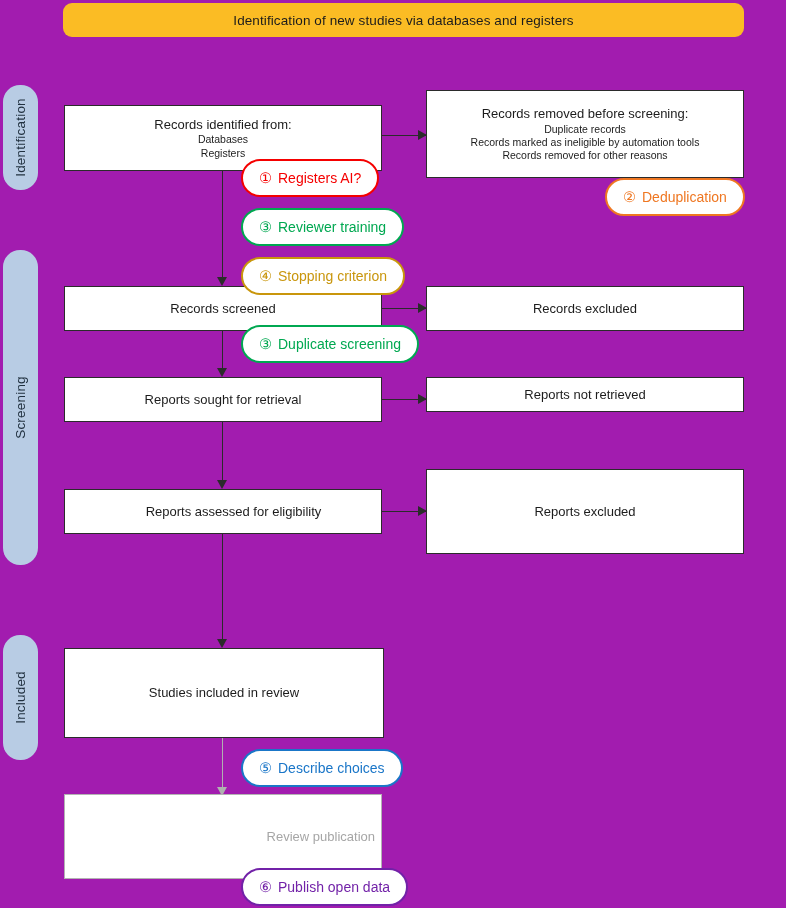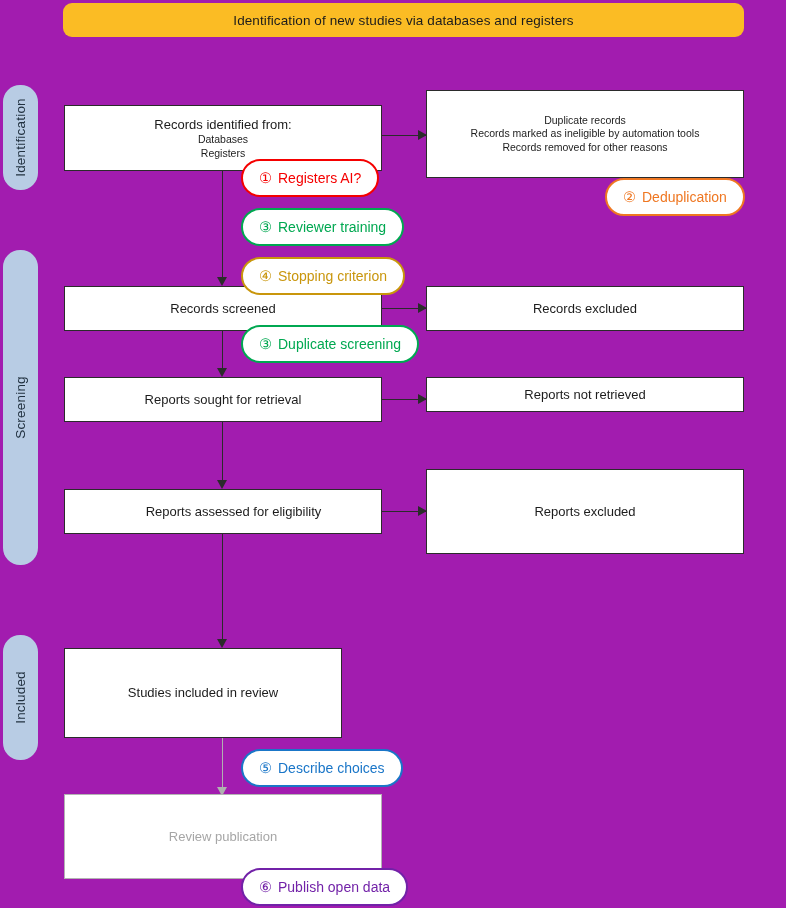"Records removed before screening:" div.box-title { html: none -> <div>Records removed before screening:</div> }
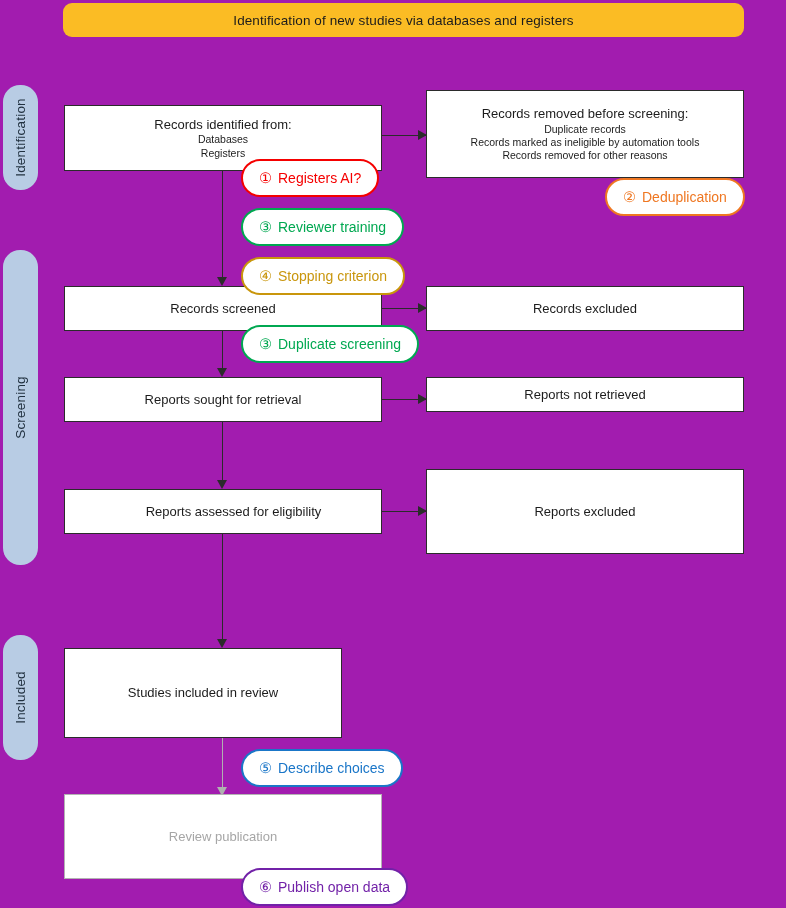"Studies included in review" div.flow-box { width: 278px -> 320px }
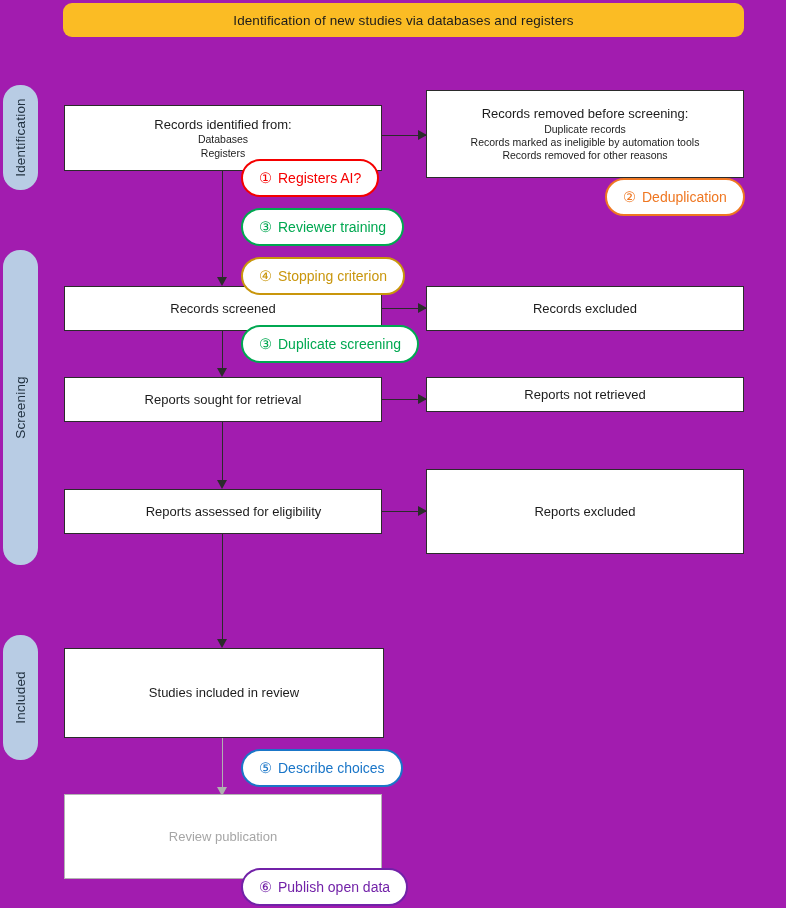"Review publication" .flow-box.muted { align-items: none -> flex-end }
